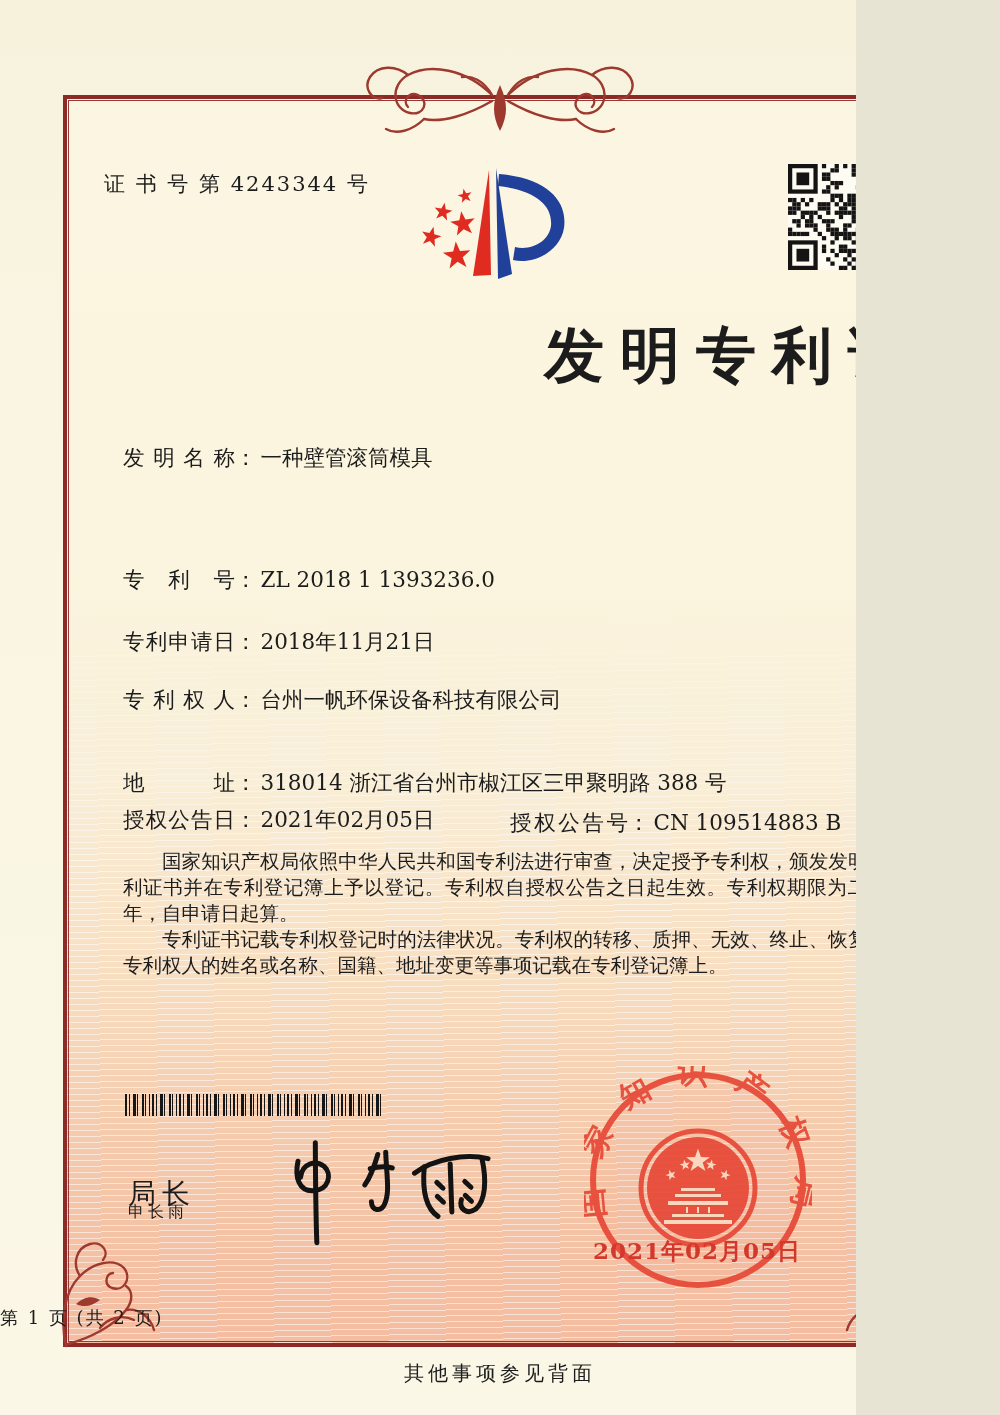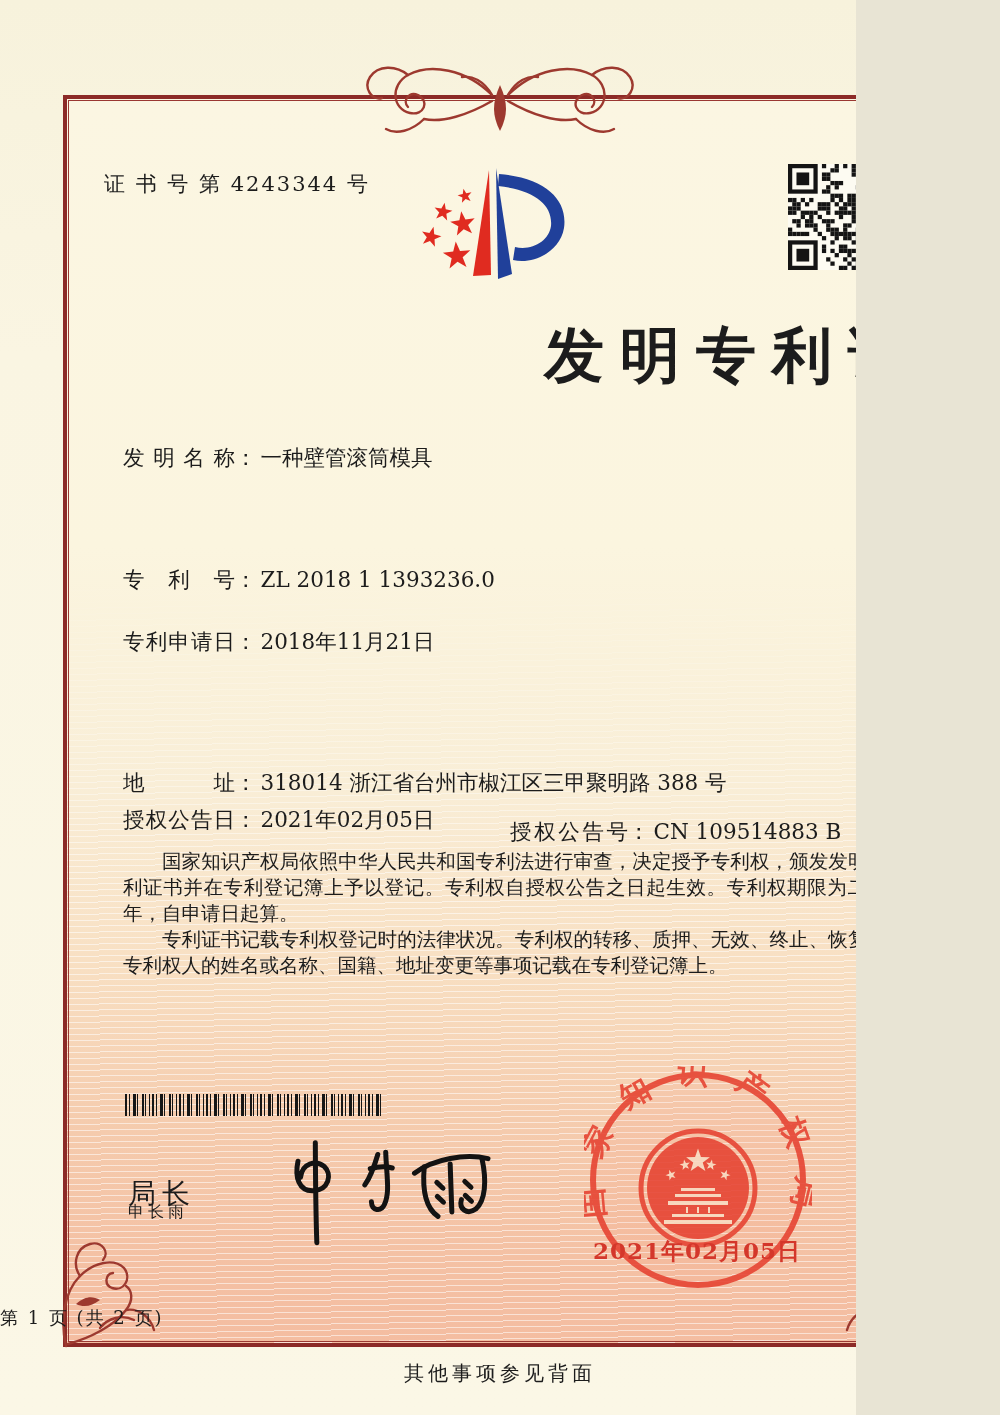"专利权人： 台州一帆环保设备科技有限公司" div.field-row { html: none -> <div> <span>专利权人</span><span>：</span><span>台州一帆环保设备科技有限公司</span> </div> }
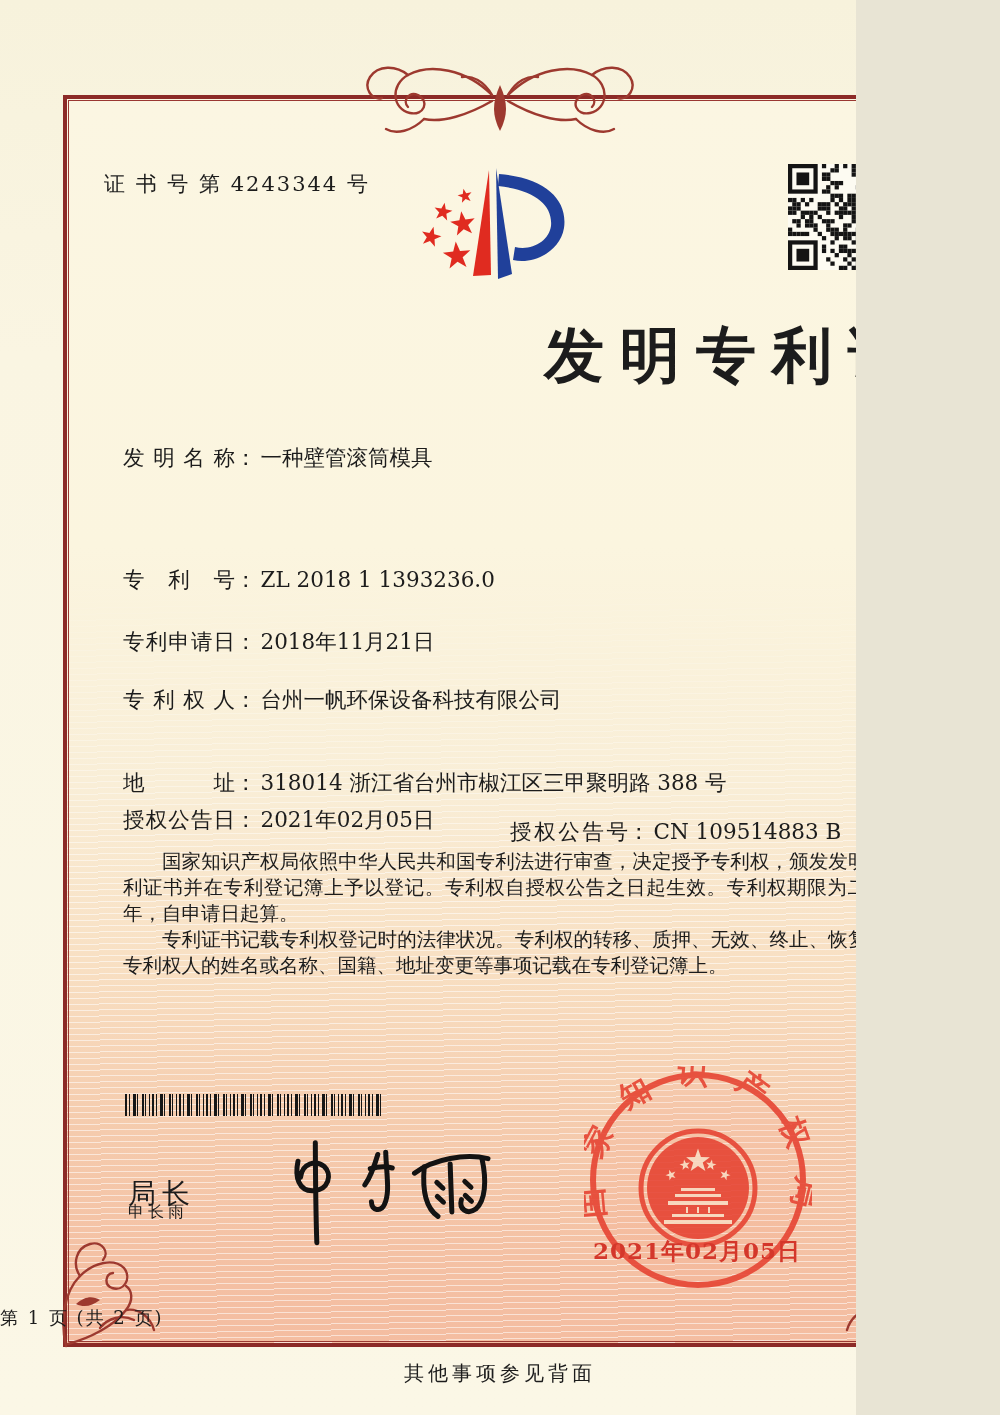"授权公告号： CN 109514883 B" .row-right { top: 12px -> 3px }
